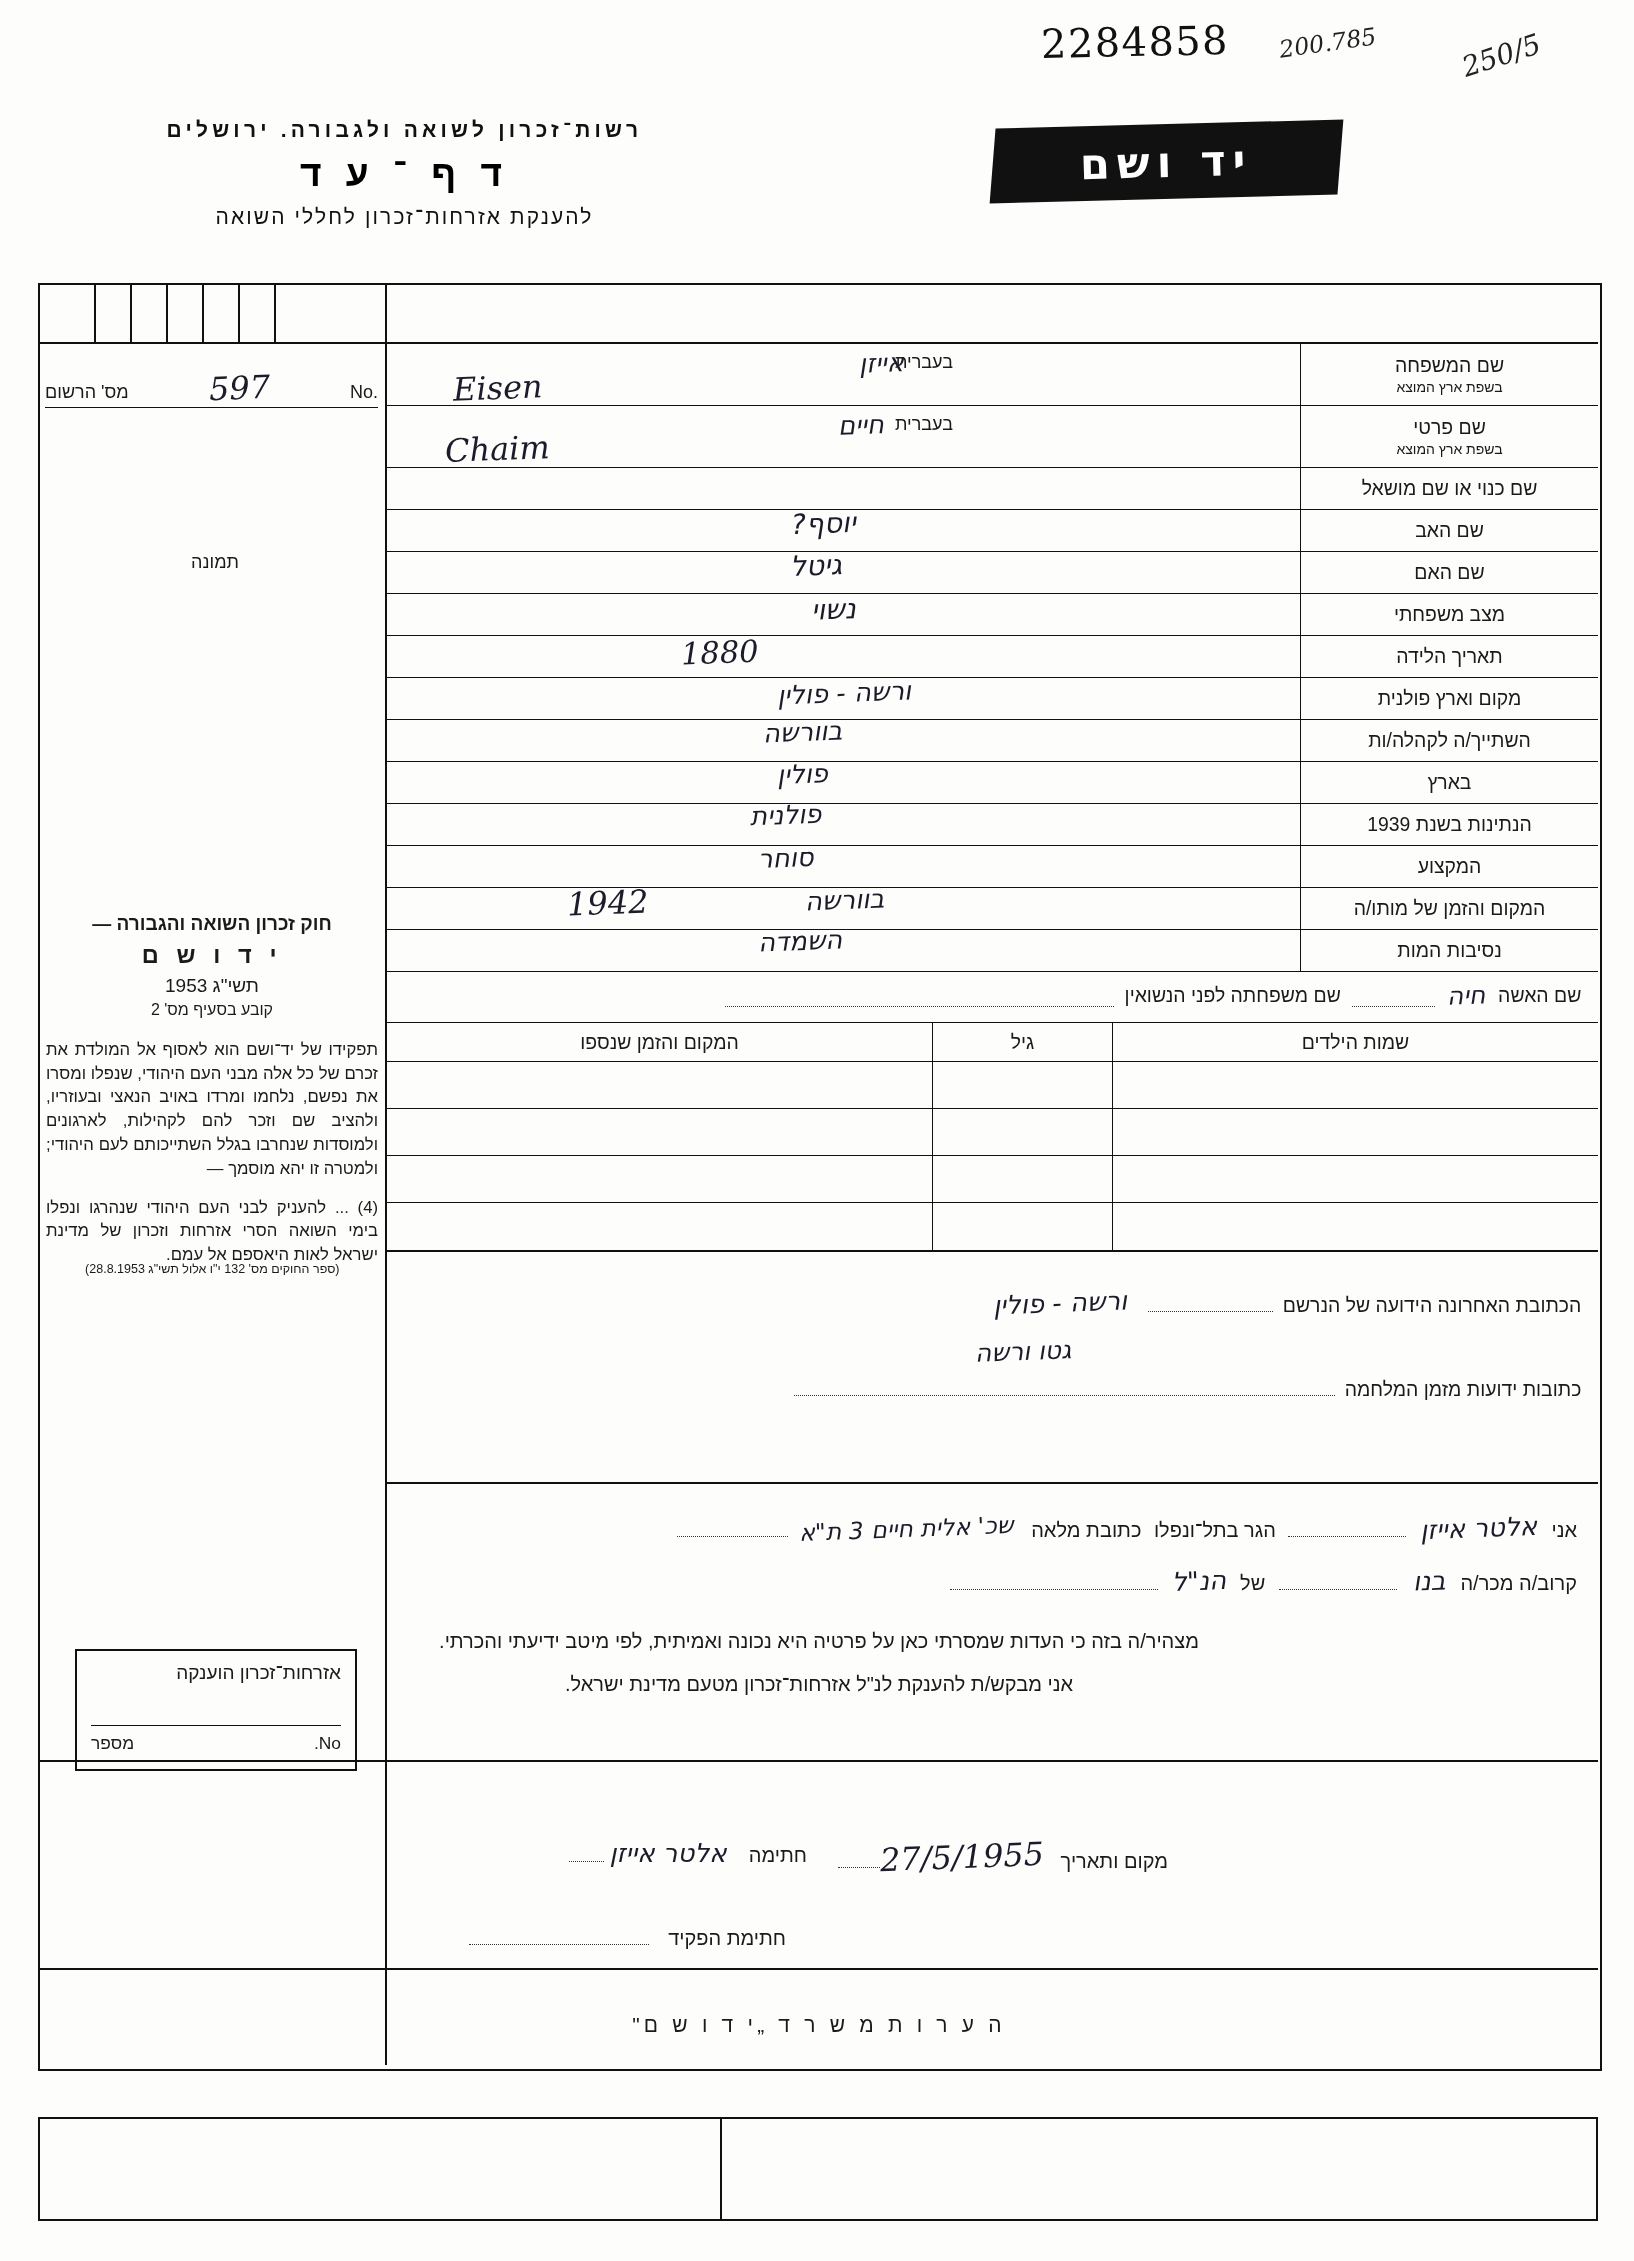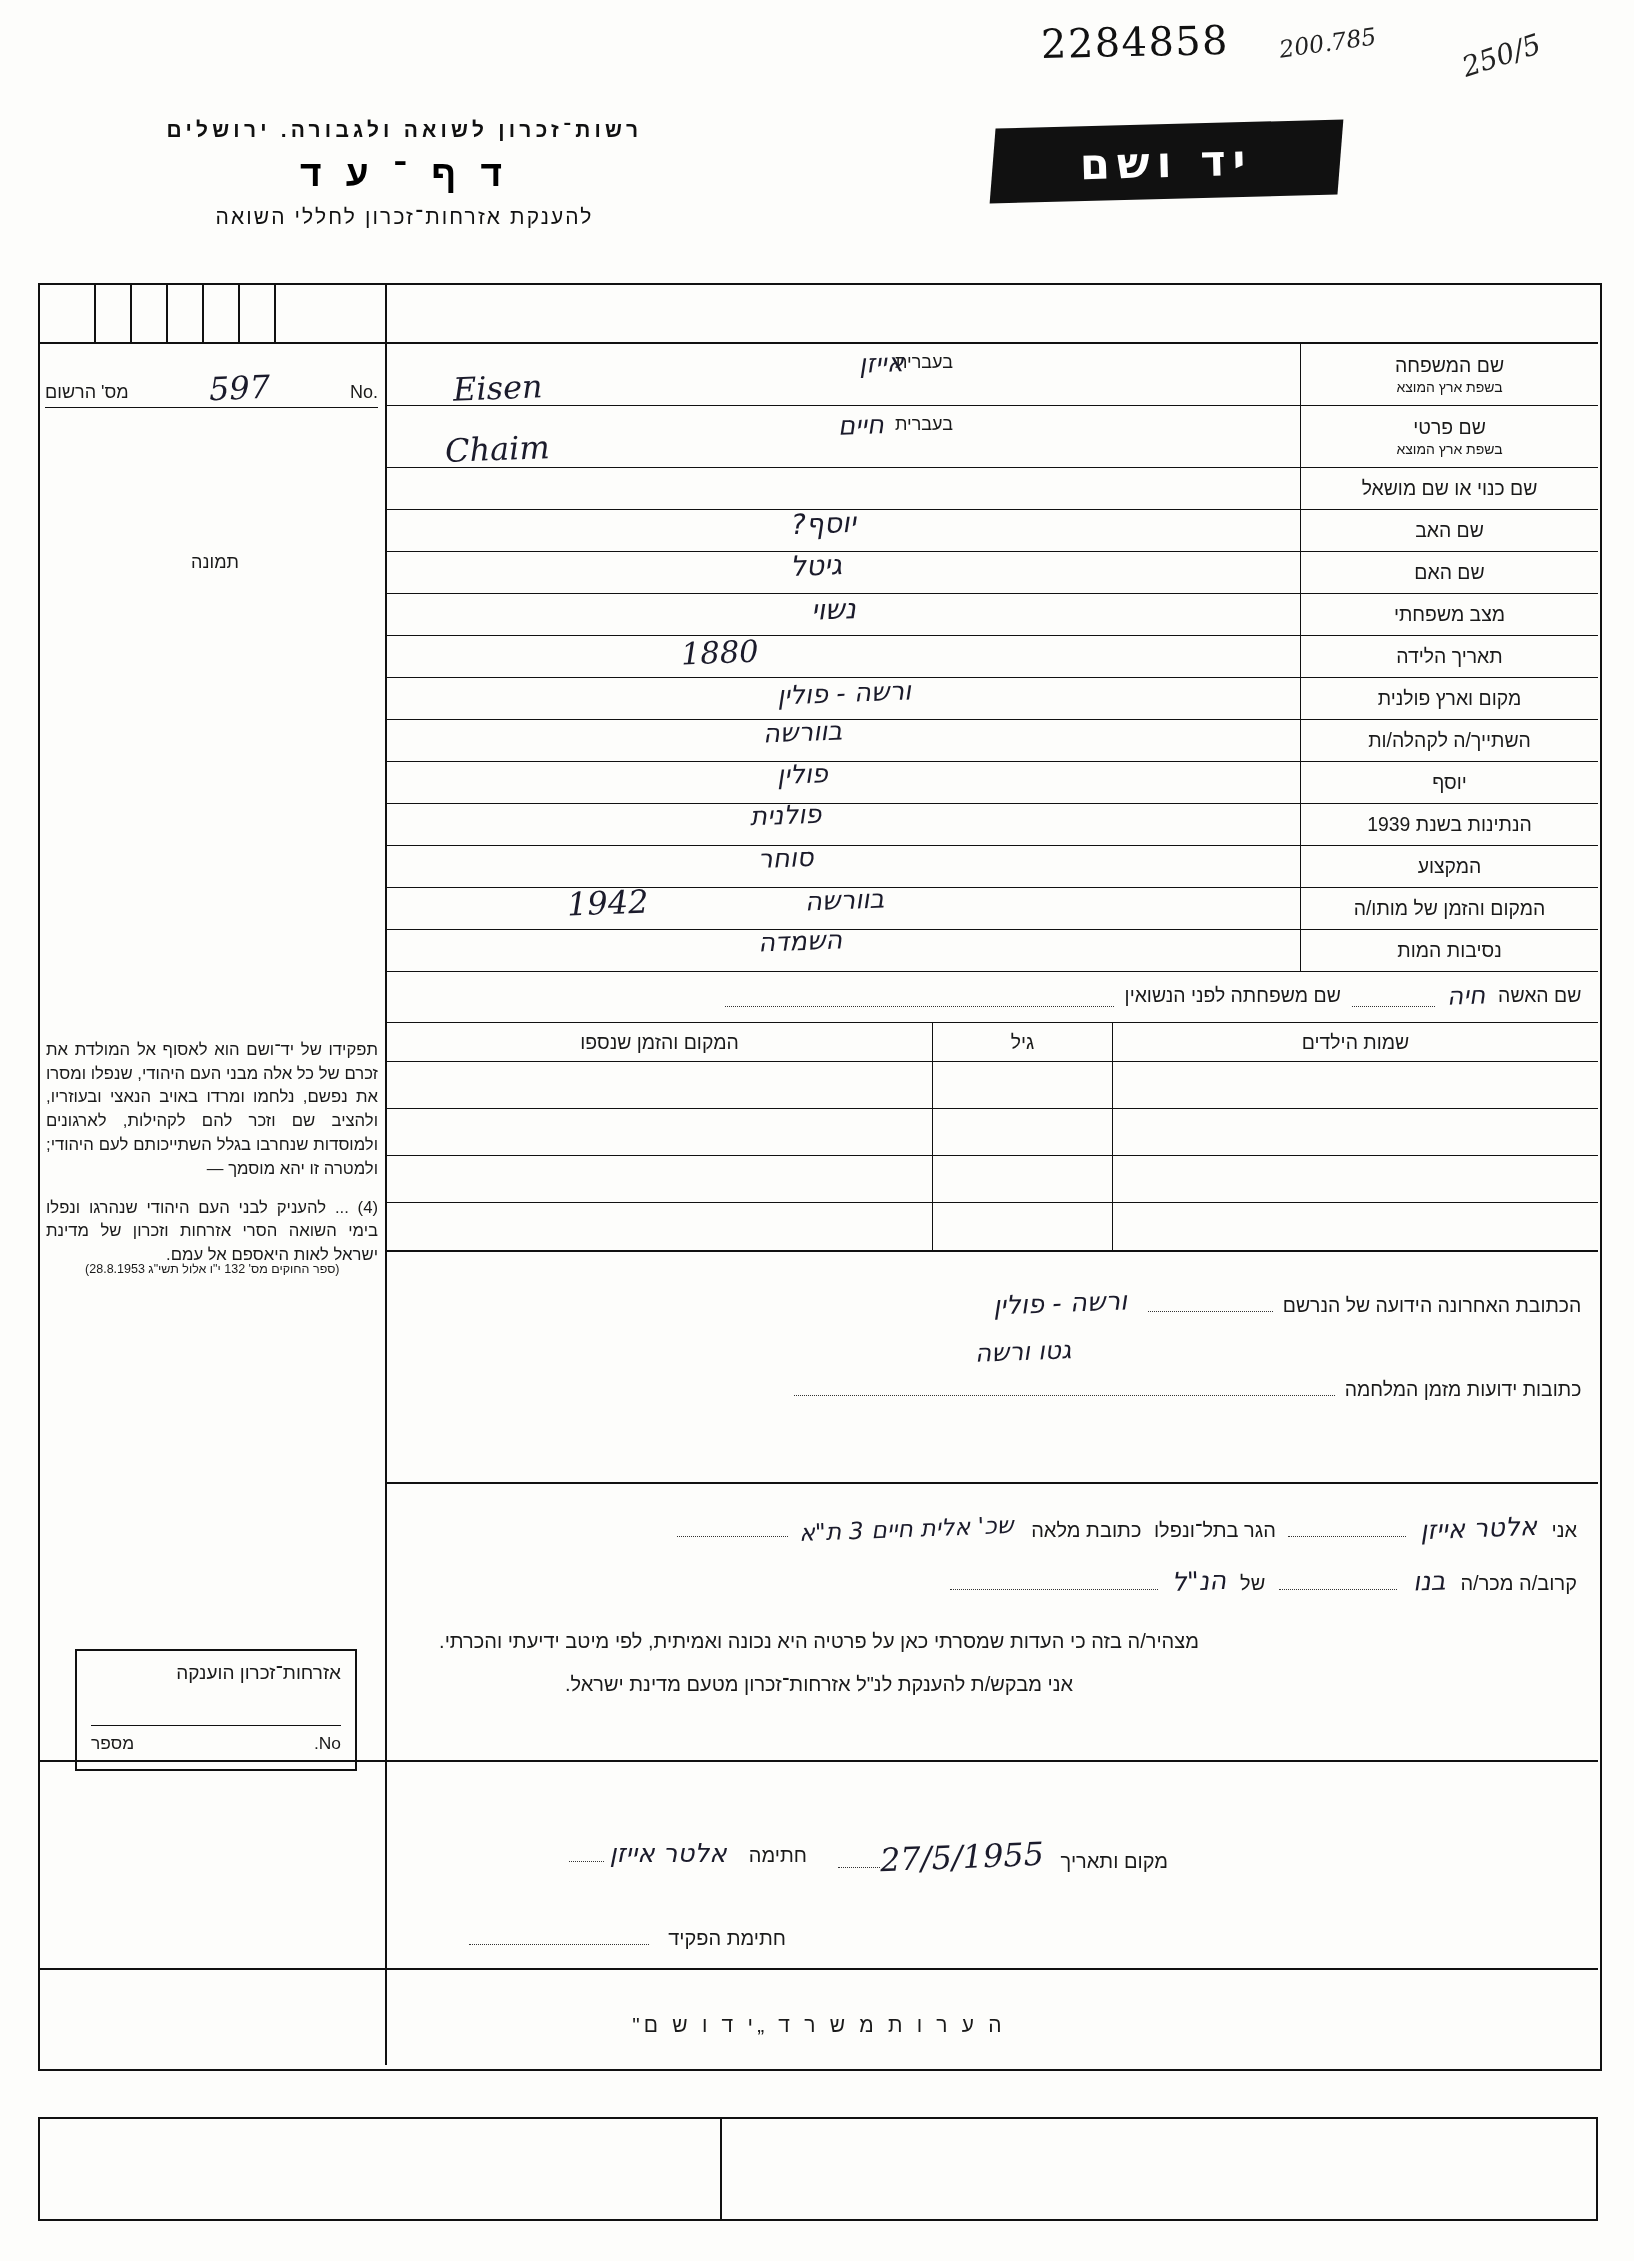"יוסף" span { text: יוסף -> בארץ }
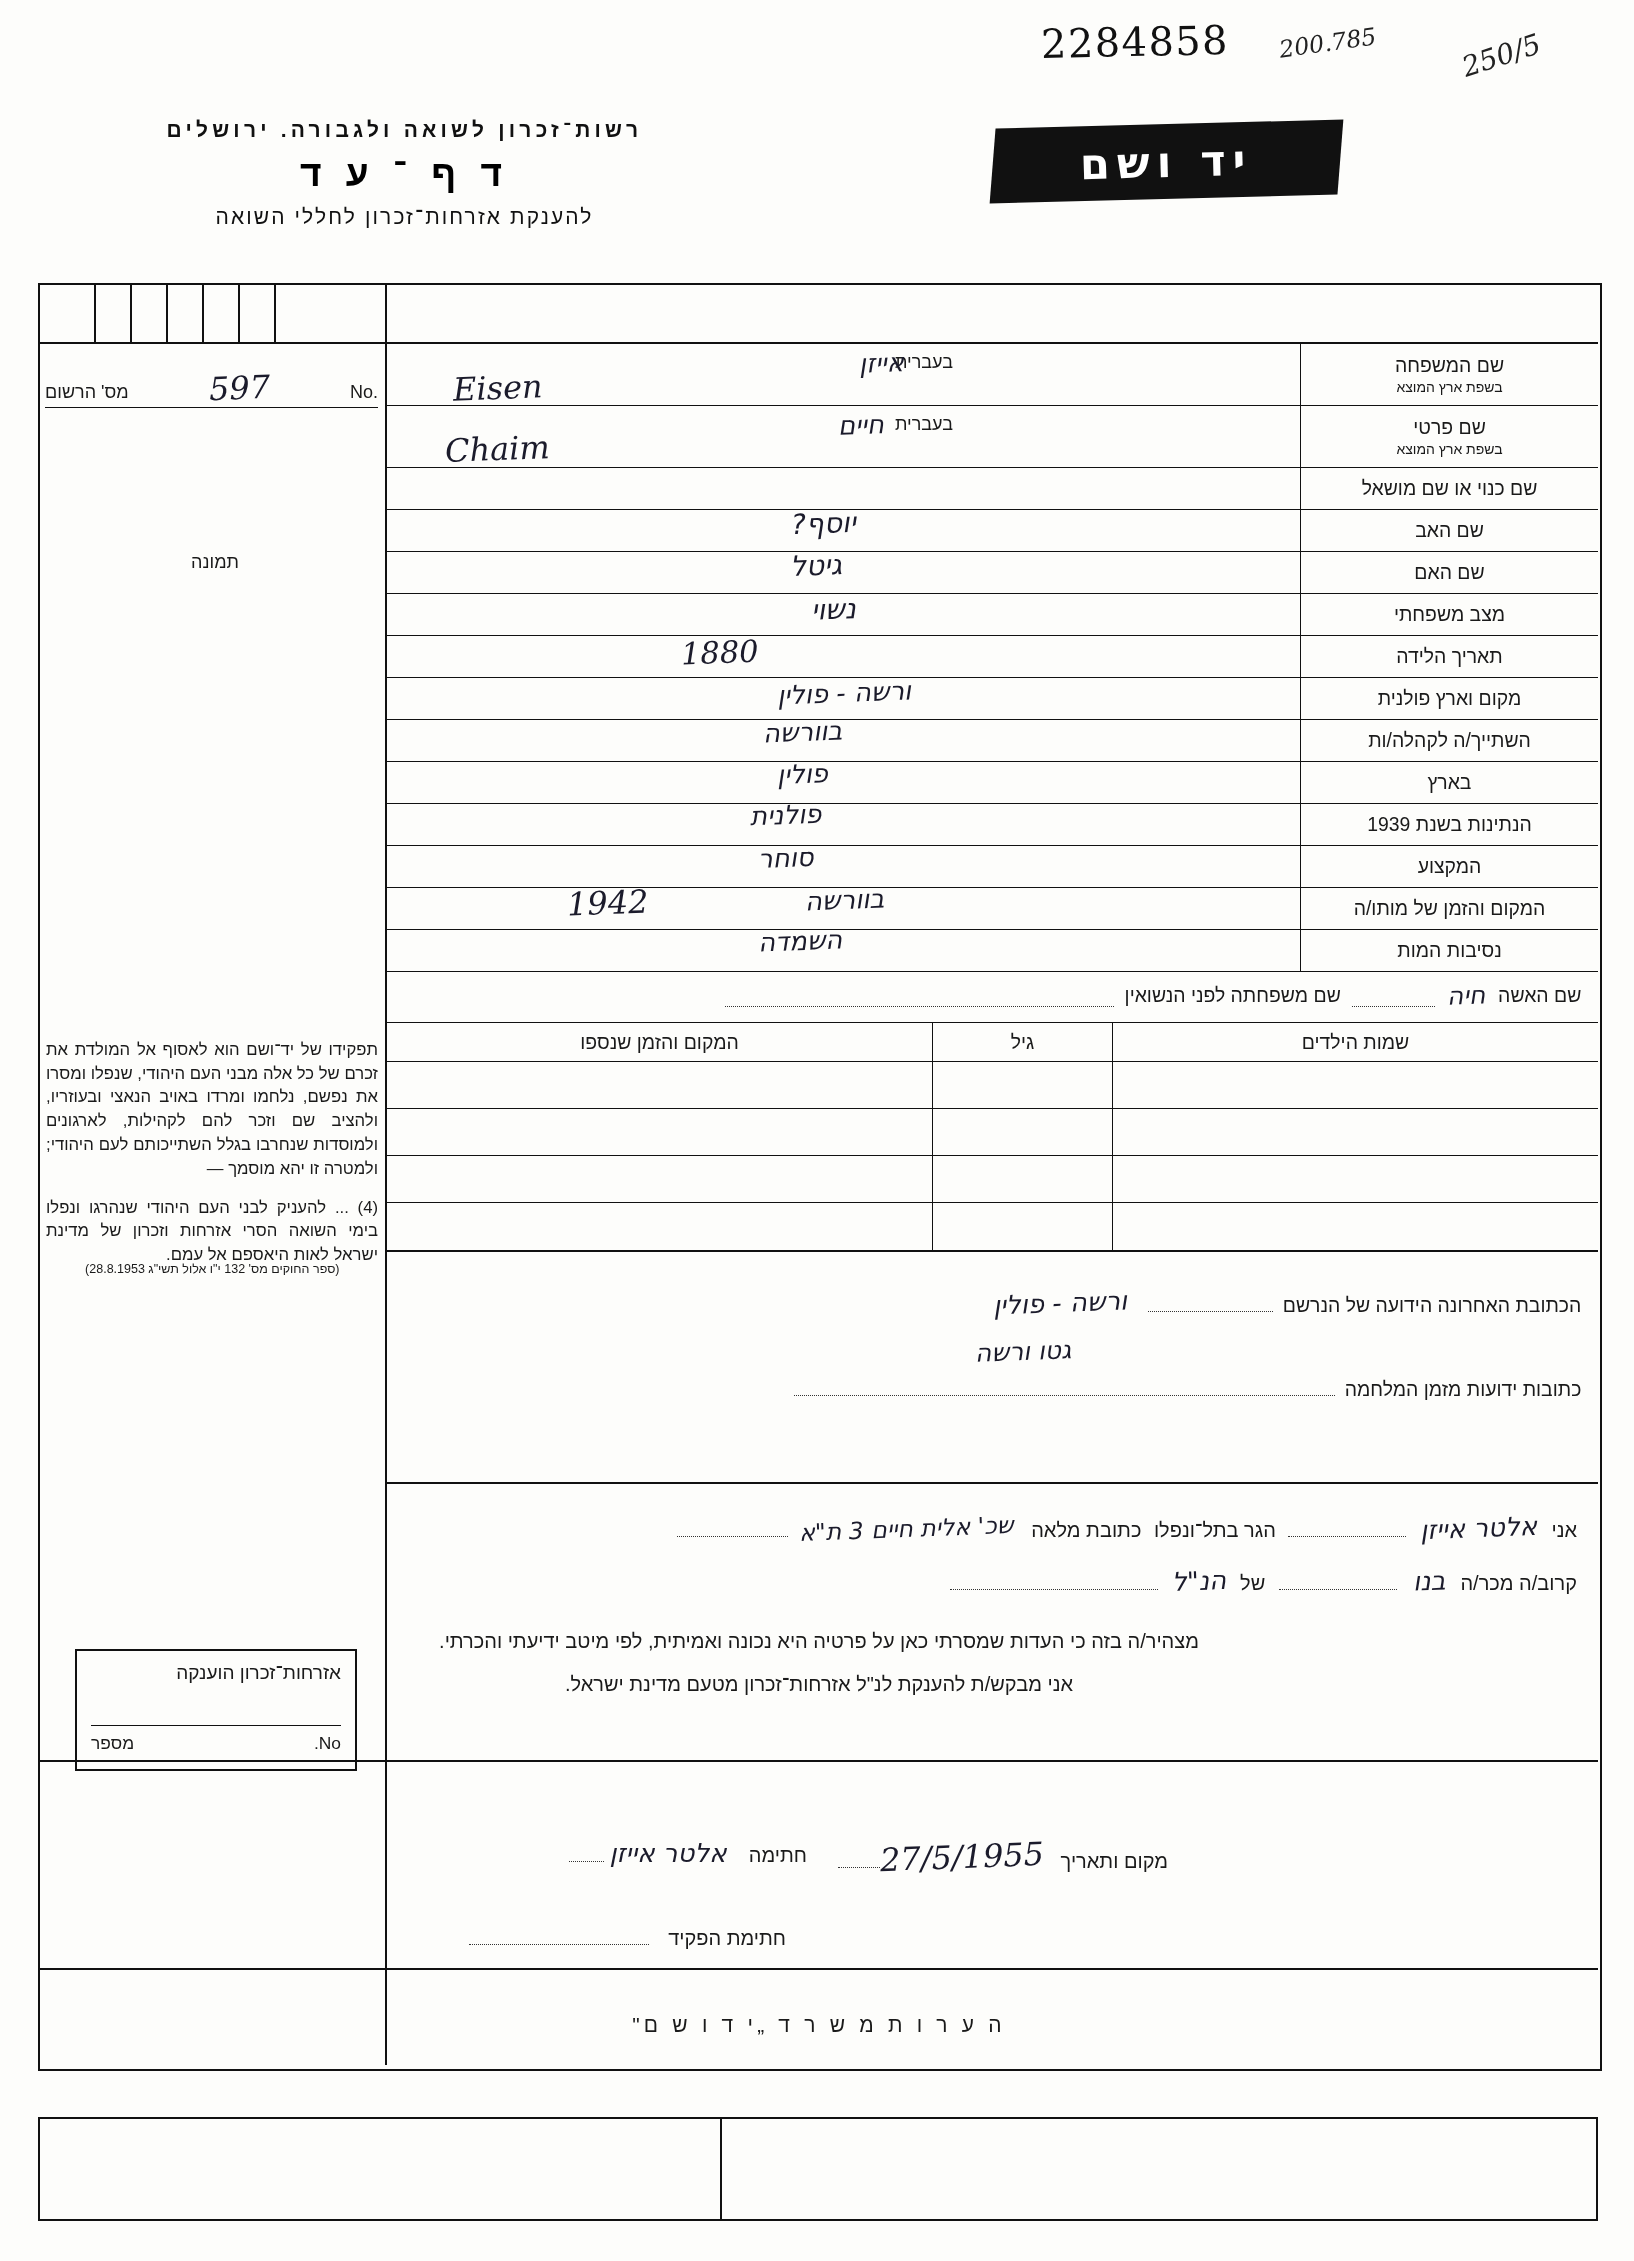"חוק זכרון השואה והגבורה —" div.law-block { html: none -> <div> <div>חוק זכרון השואה והגבורה —</div> <div>י ד ו ש ם</div> <div>תשי"ג 1953</div> <div>קובע בסעיף מס' 2</div> </div> }
